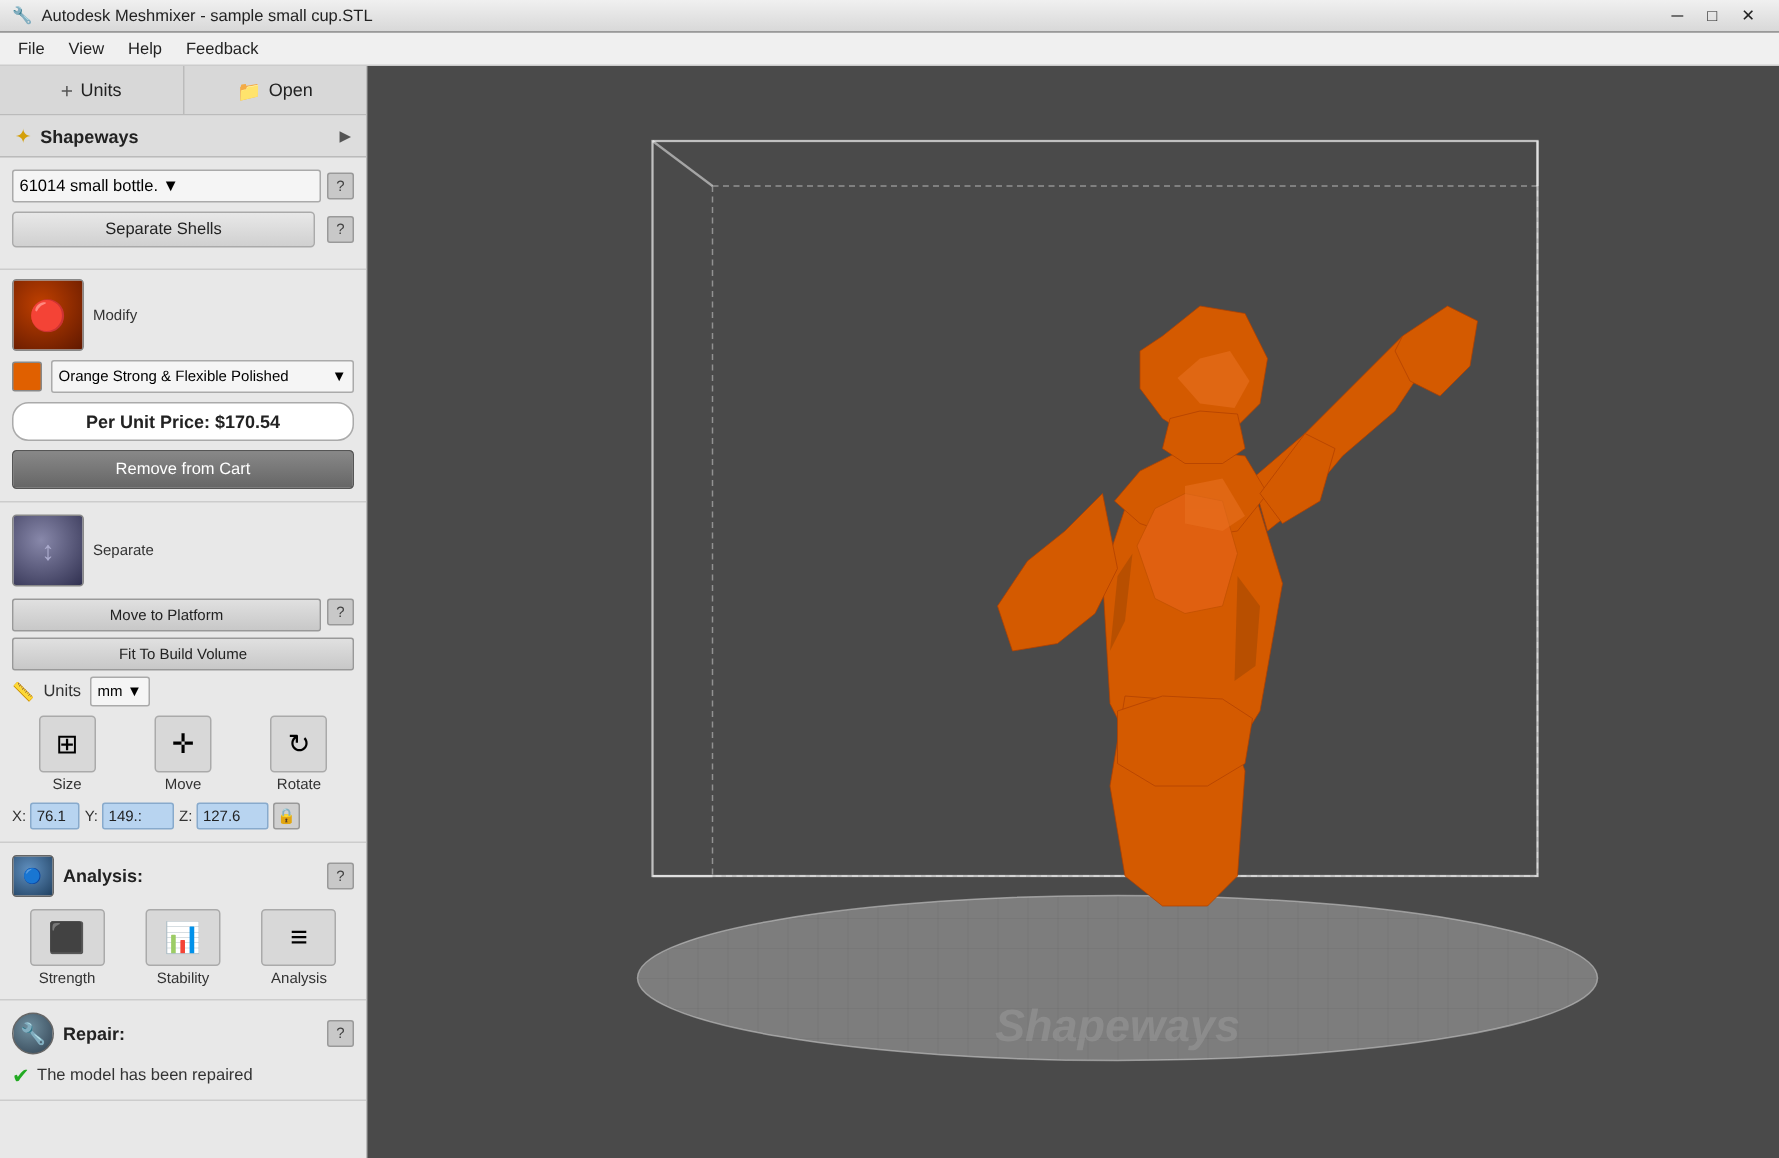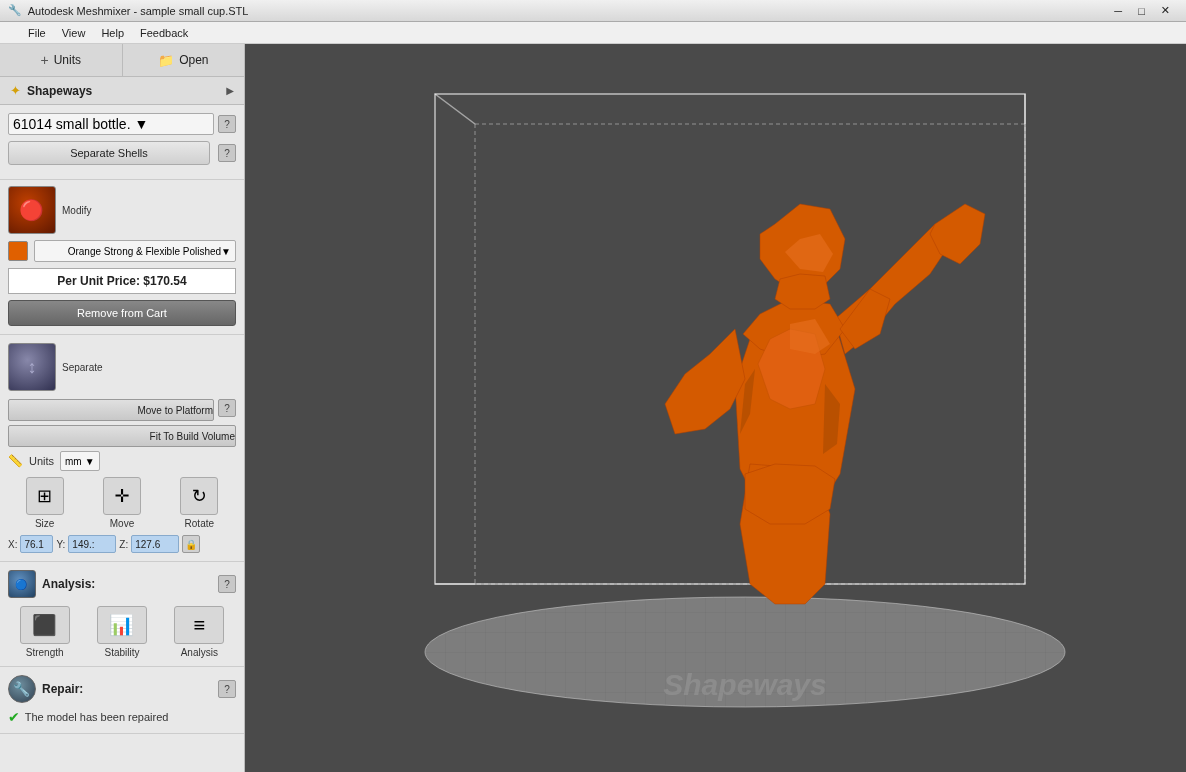"File" #menubar { padding: 0 20px -> 0 4px }
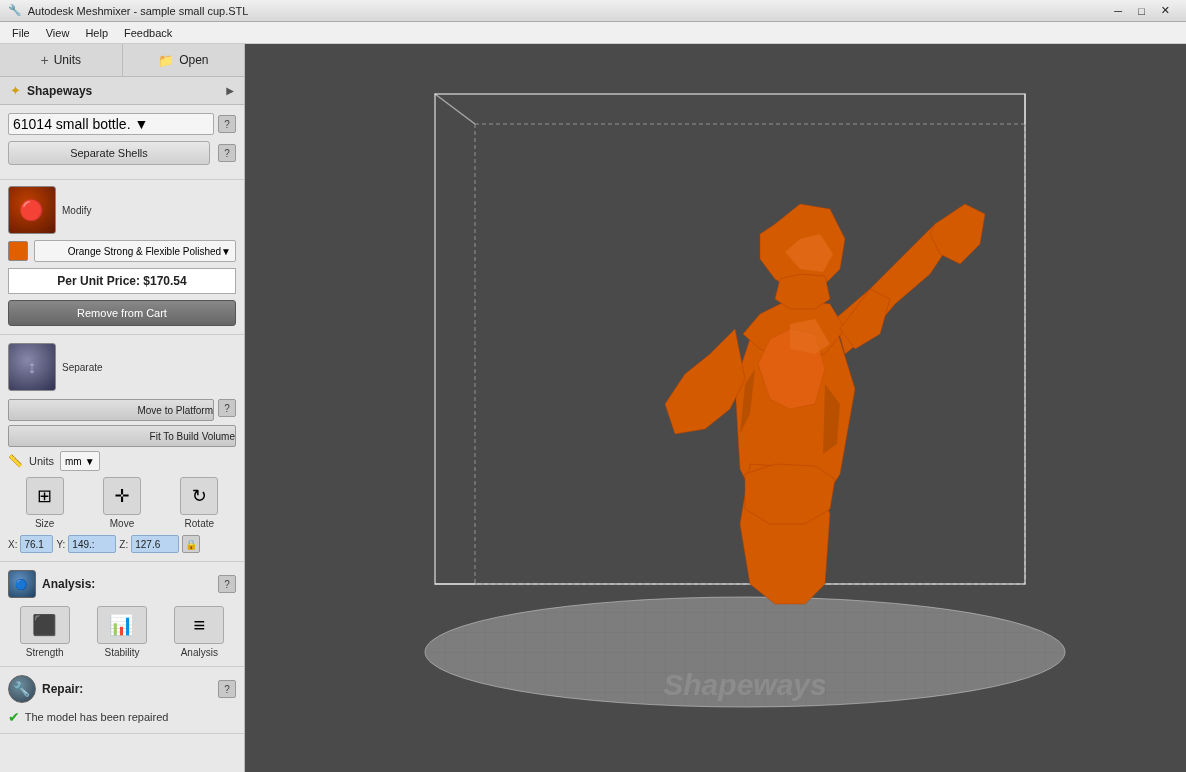"61014 small bottle. ▼" .dropdown { font-size: 14px -> 11px }
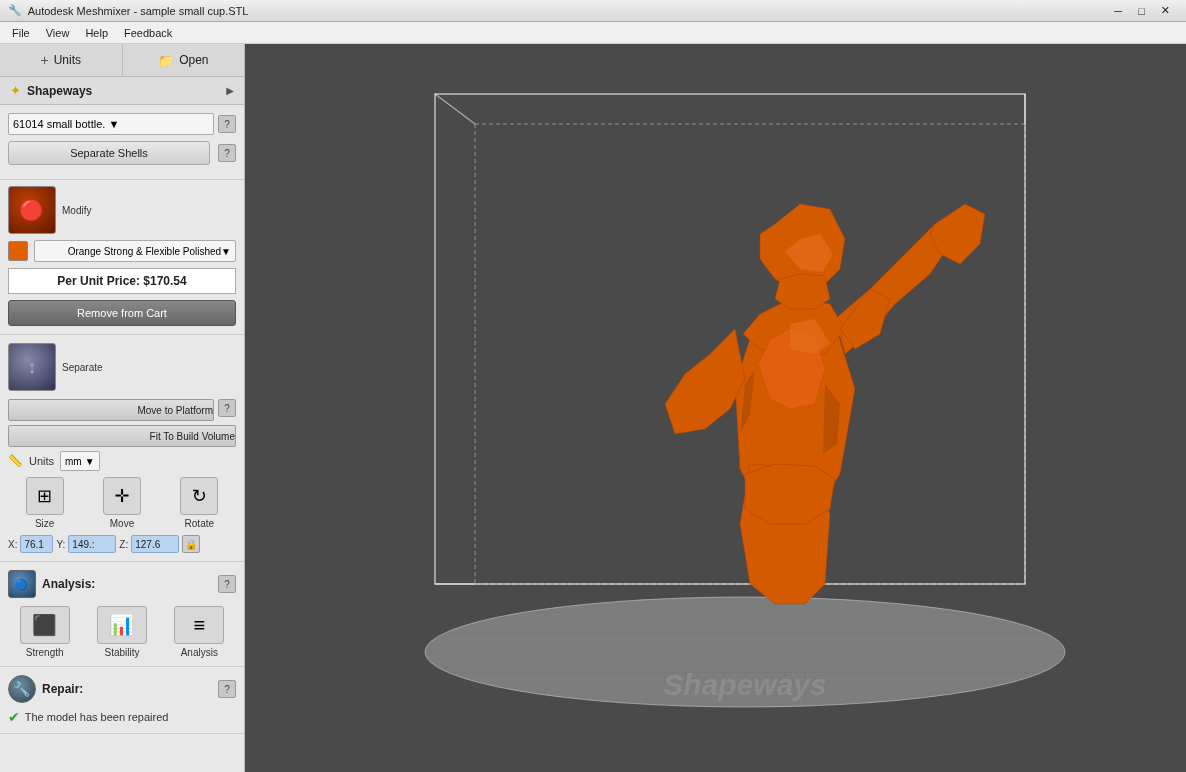"Orange Strong & Flexible Polished" .material-dropdown { justify-content: flex-end -> space-between }
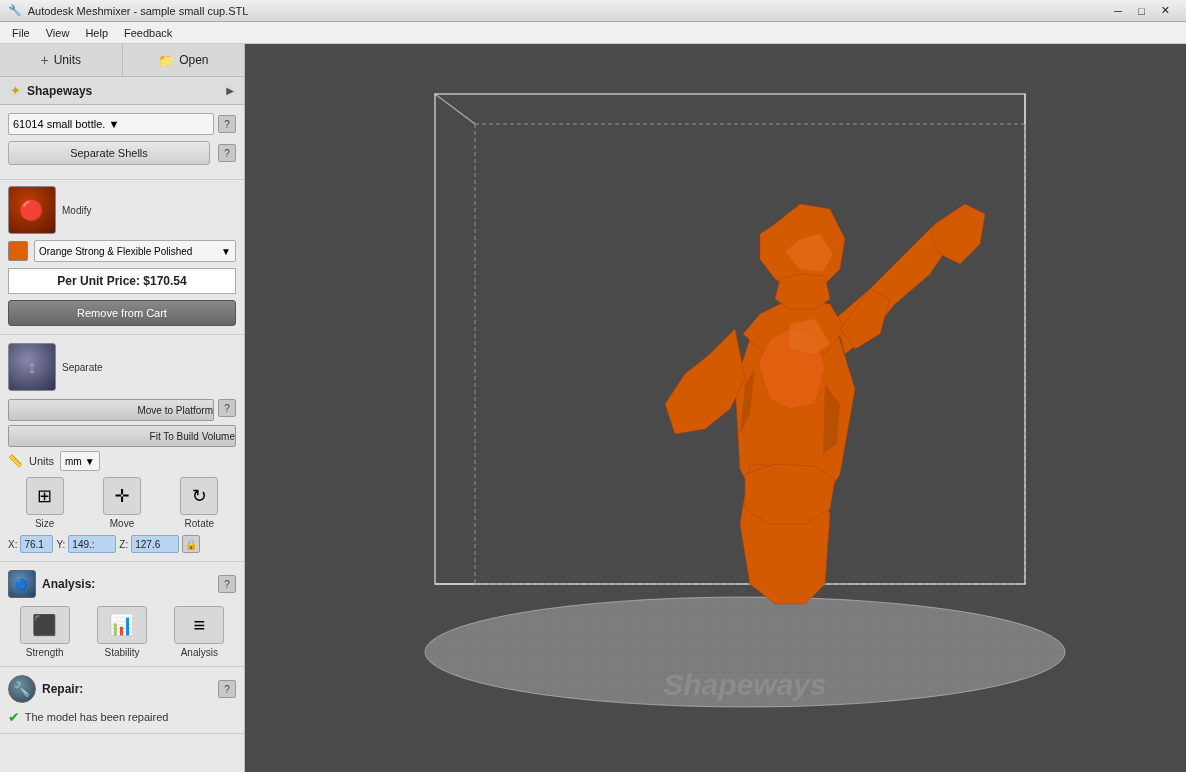"Per Unit Price: $170.54" .price-row { border-radius: 0 -> 11px }
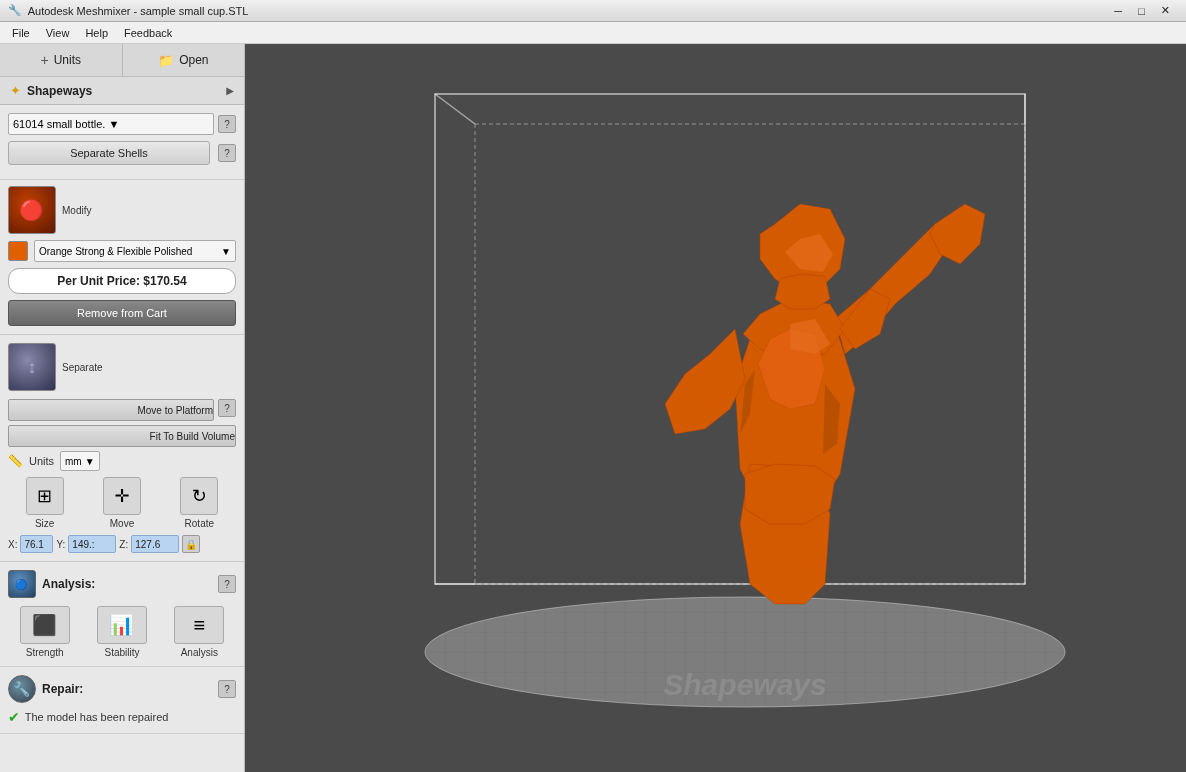"Move to Platform" .action-btn { justify-content: flex-end -> center }
